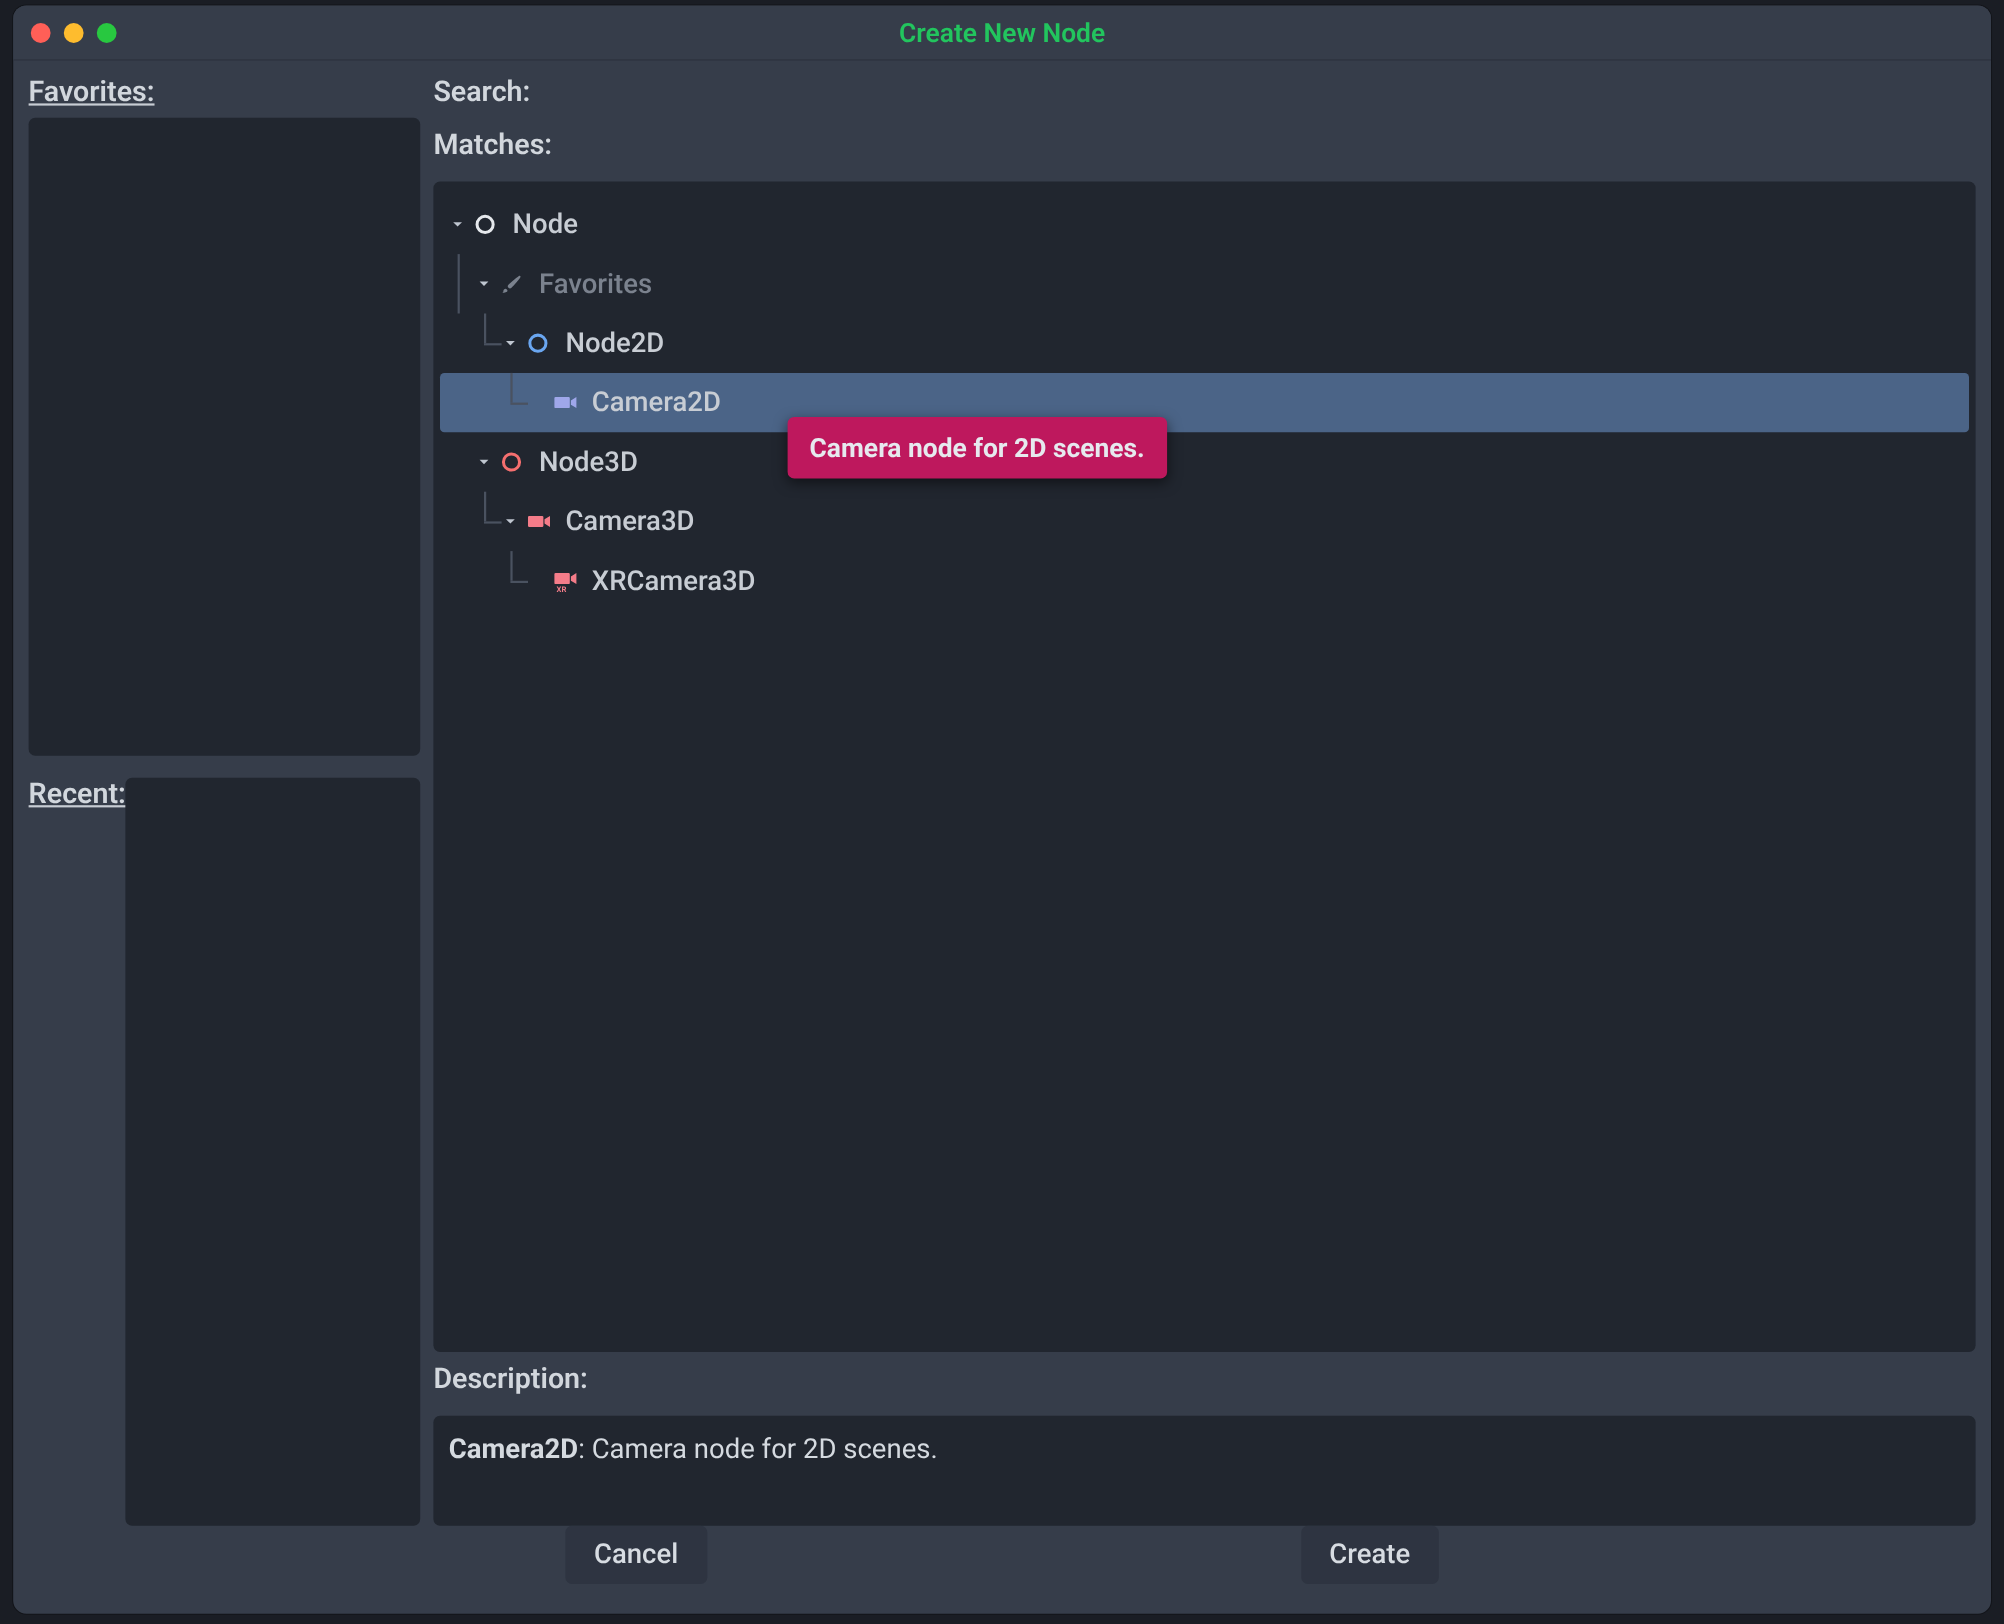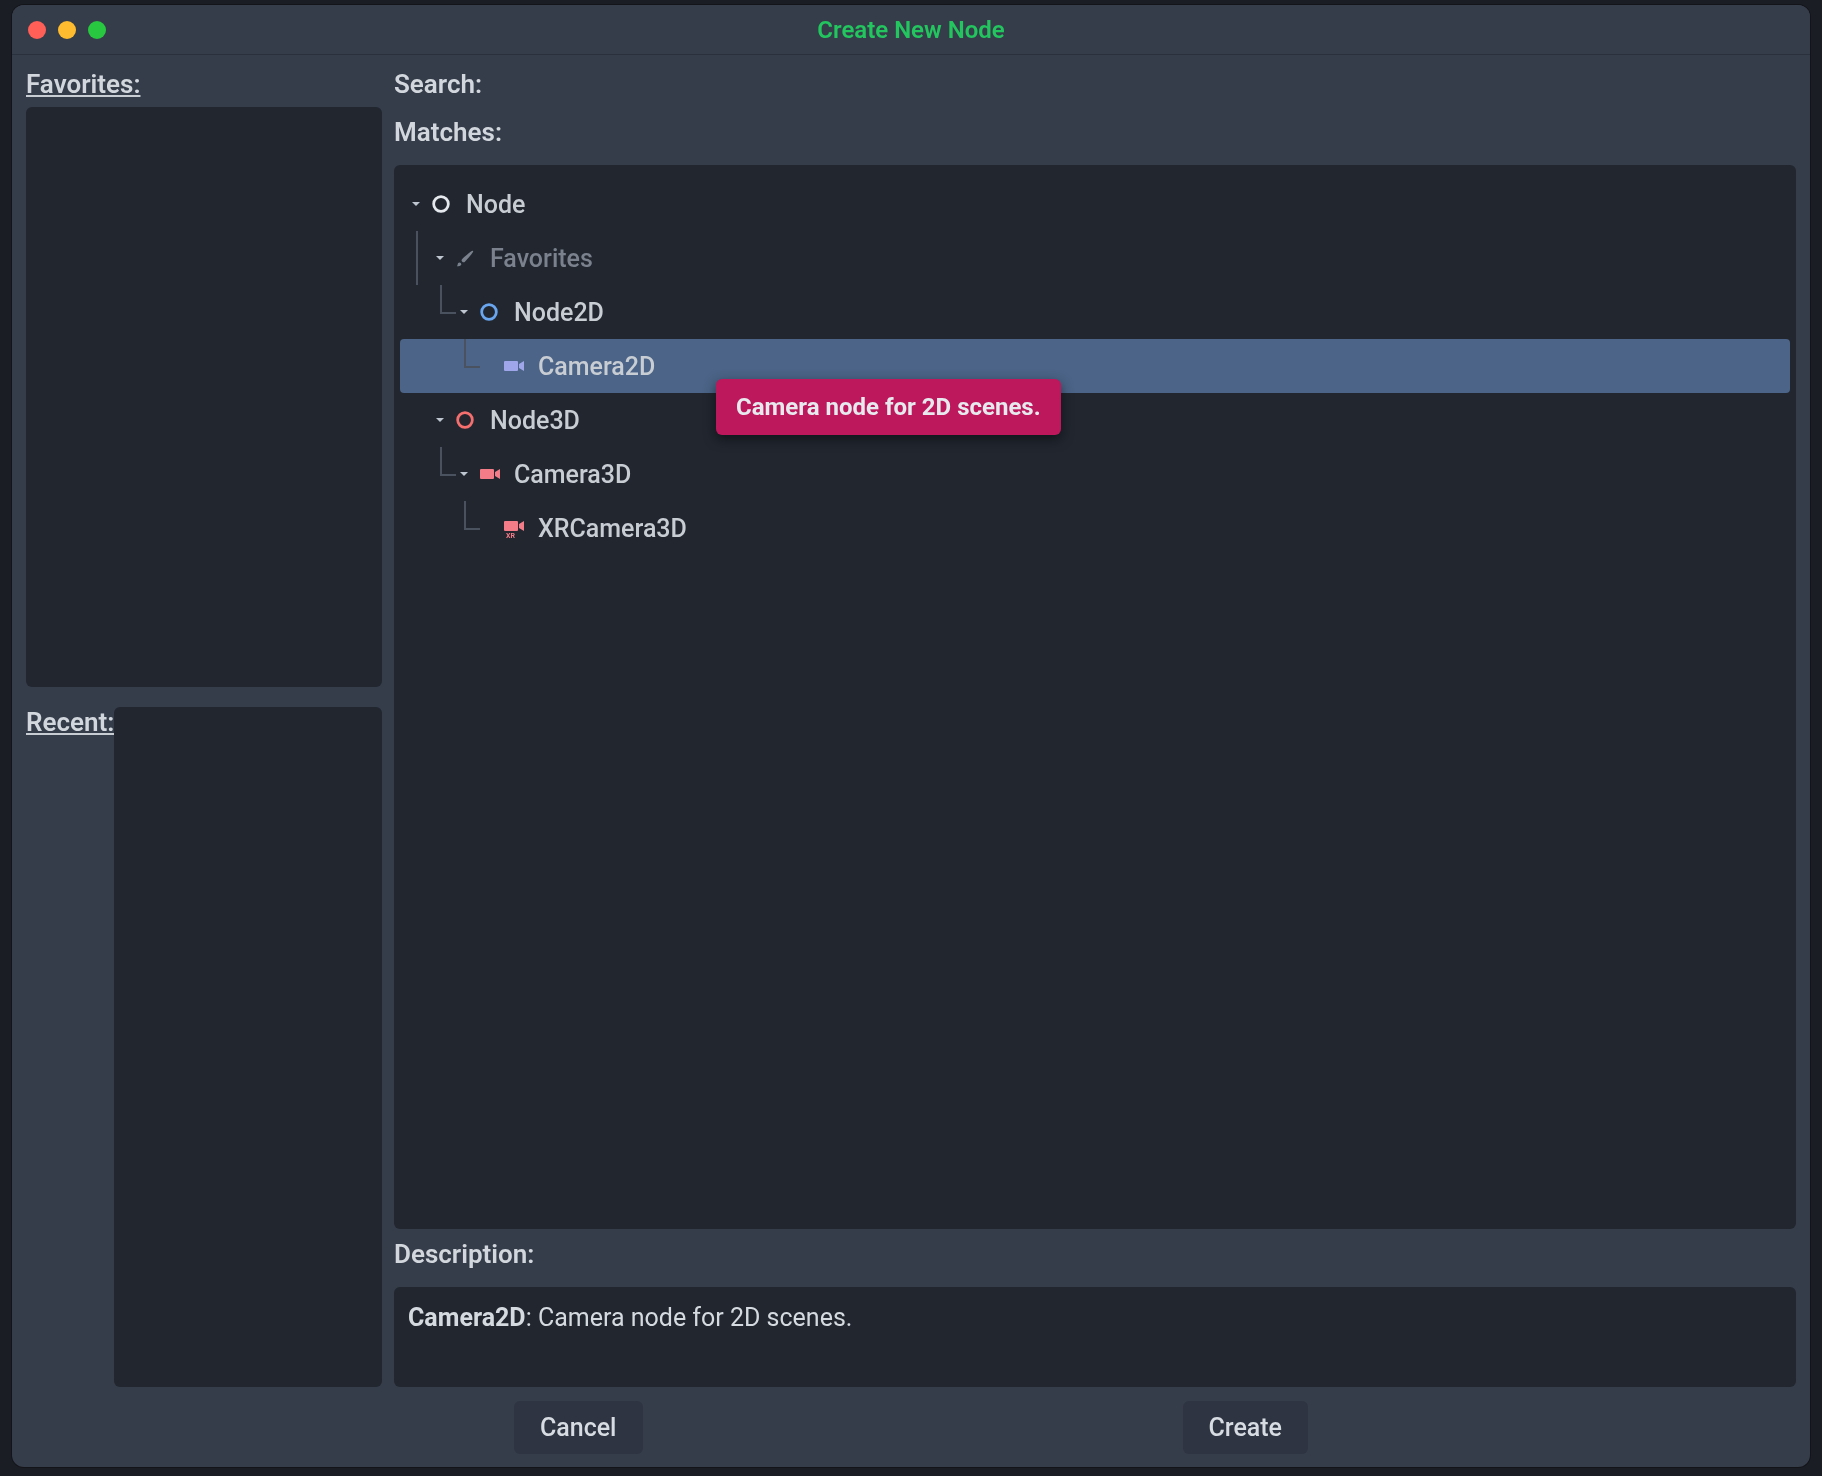"Cancel" .footer { align-items: center -> flex-start }
